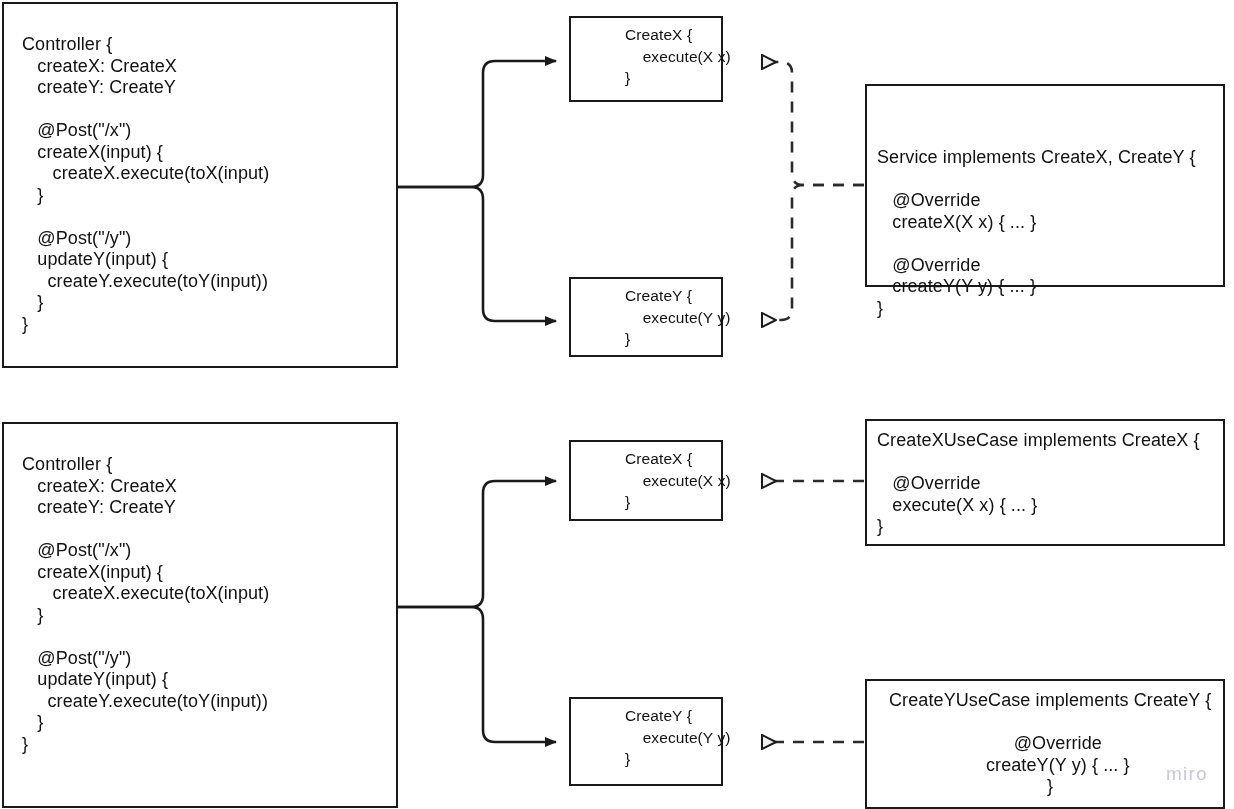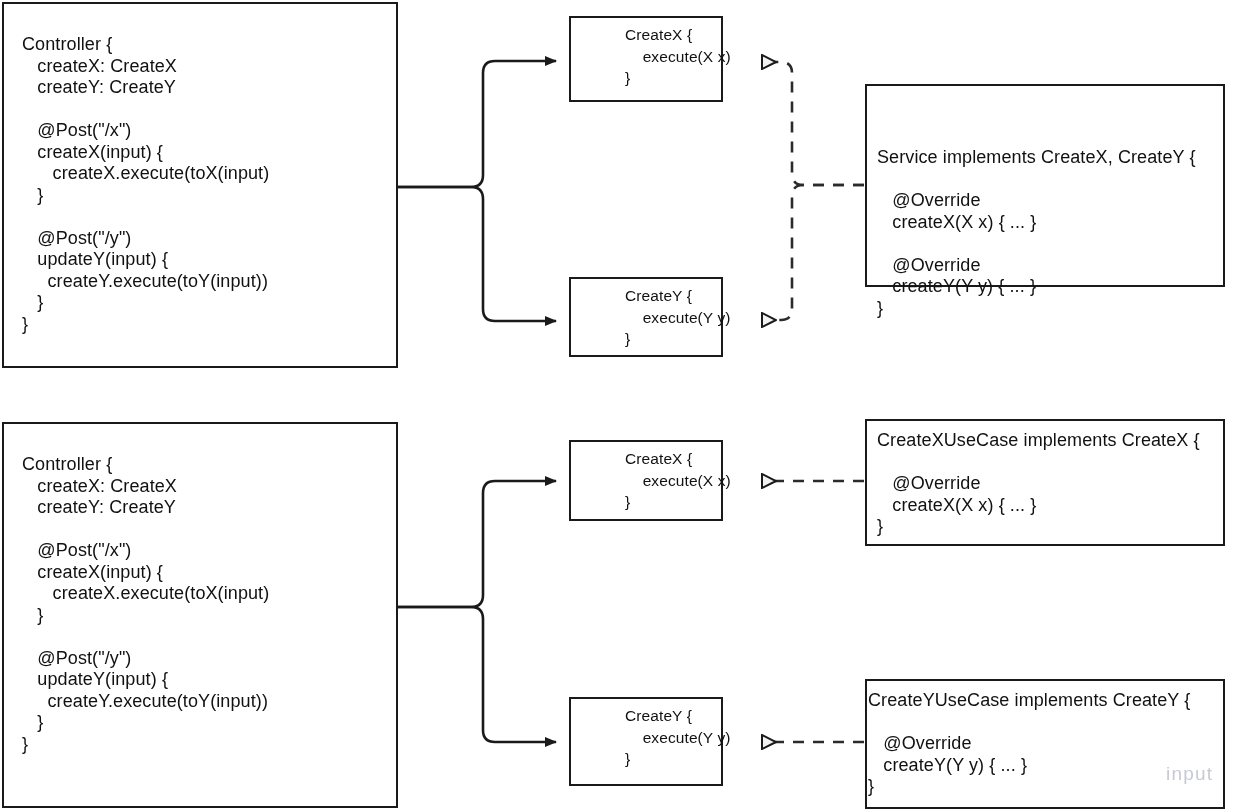"CreateXUseCase implements CreateX {" div.code { text: createX -> execute }
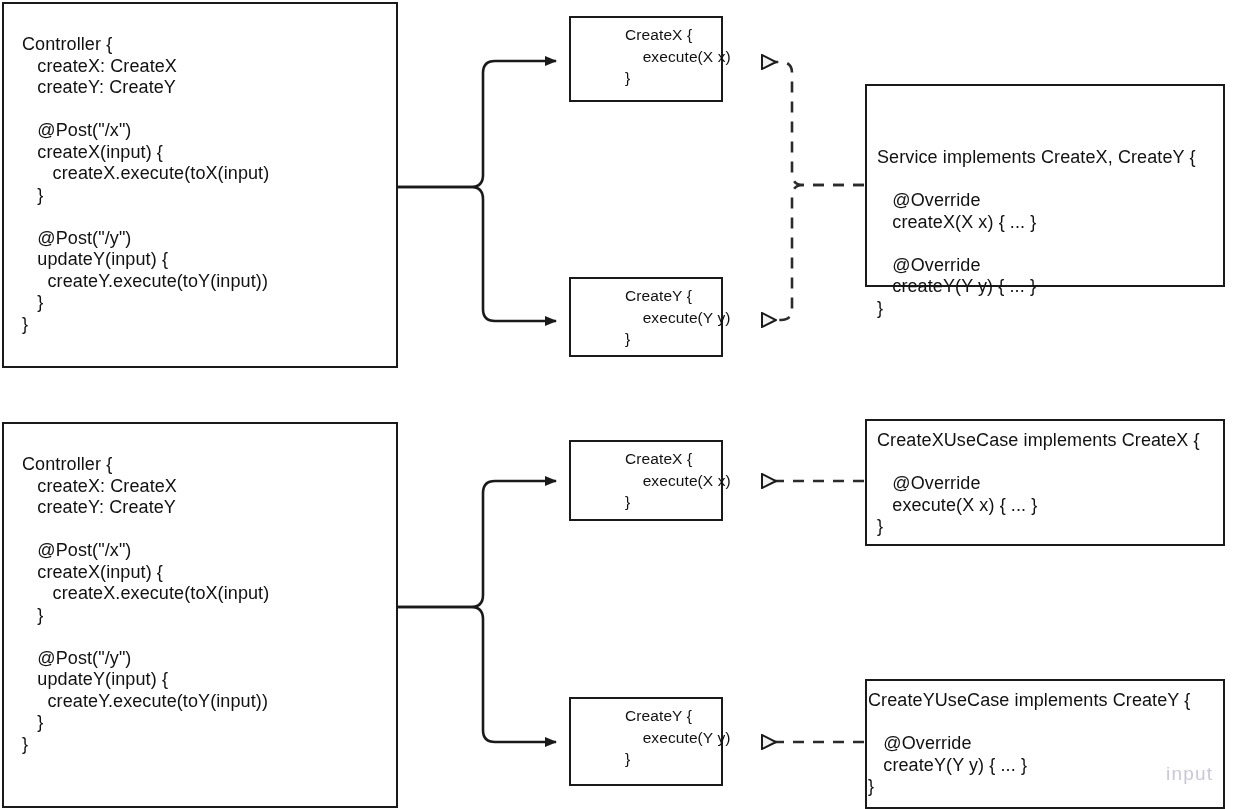"CreateYUseCase implements CreateY {" div.code { left: 1px -> 22px; text-align: none -> center }
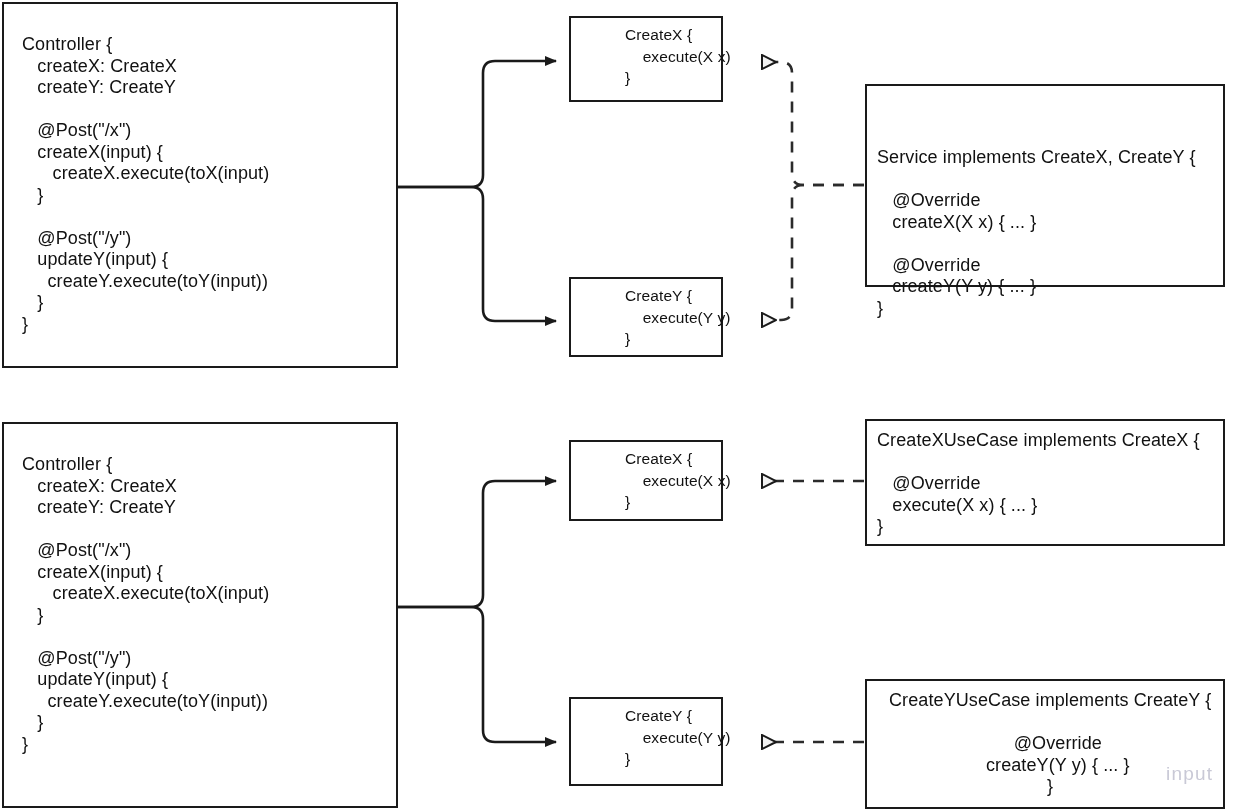"input" div.watermark { text: input -> miro }
